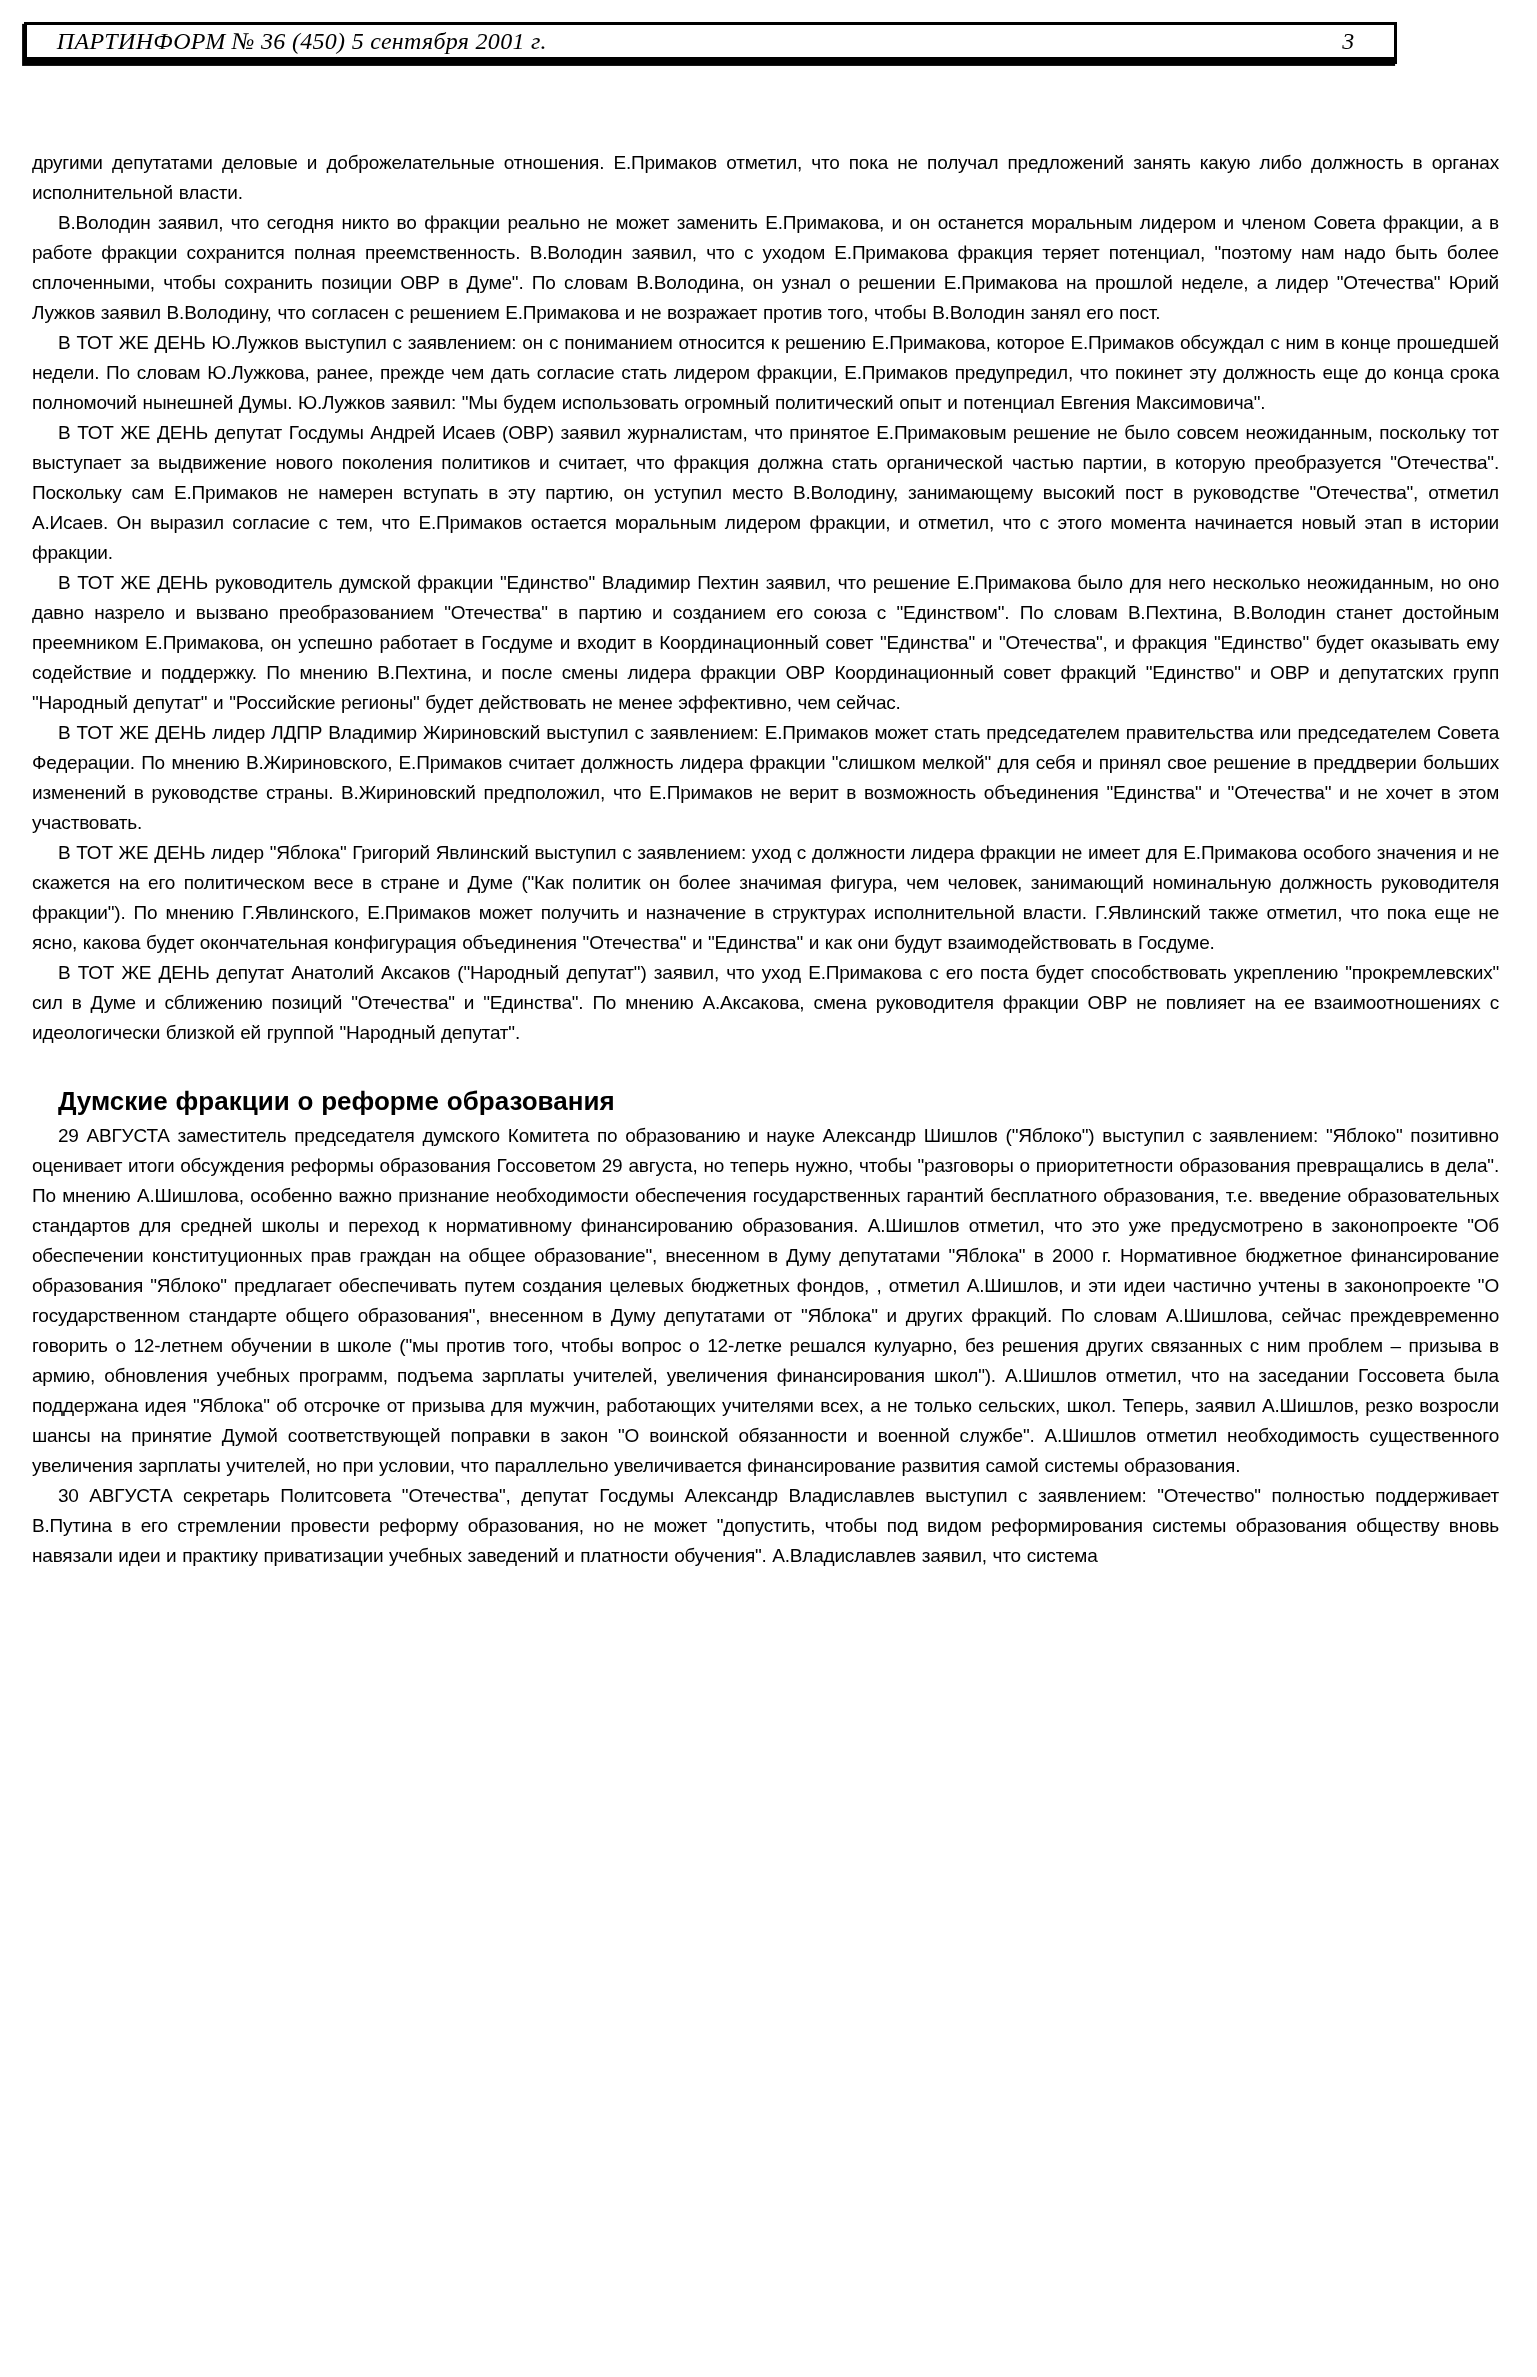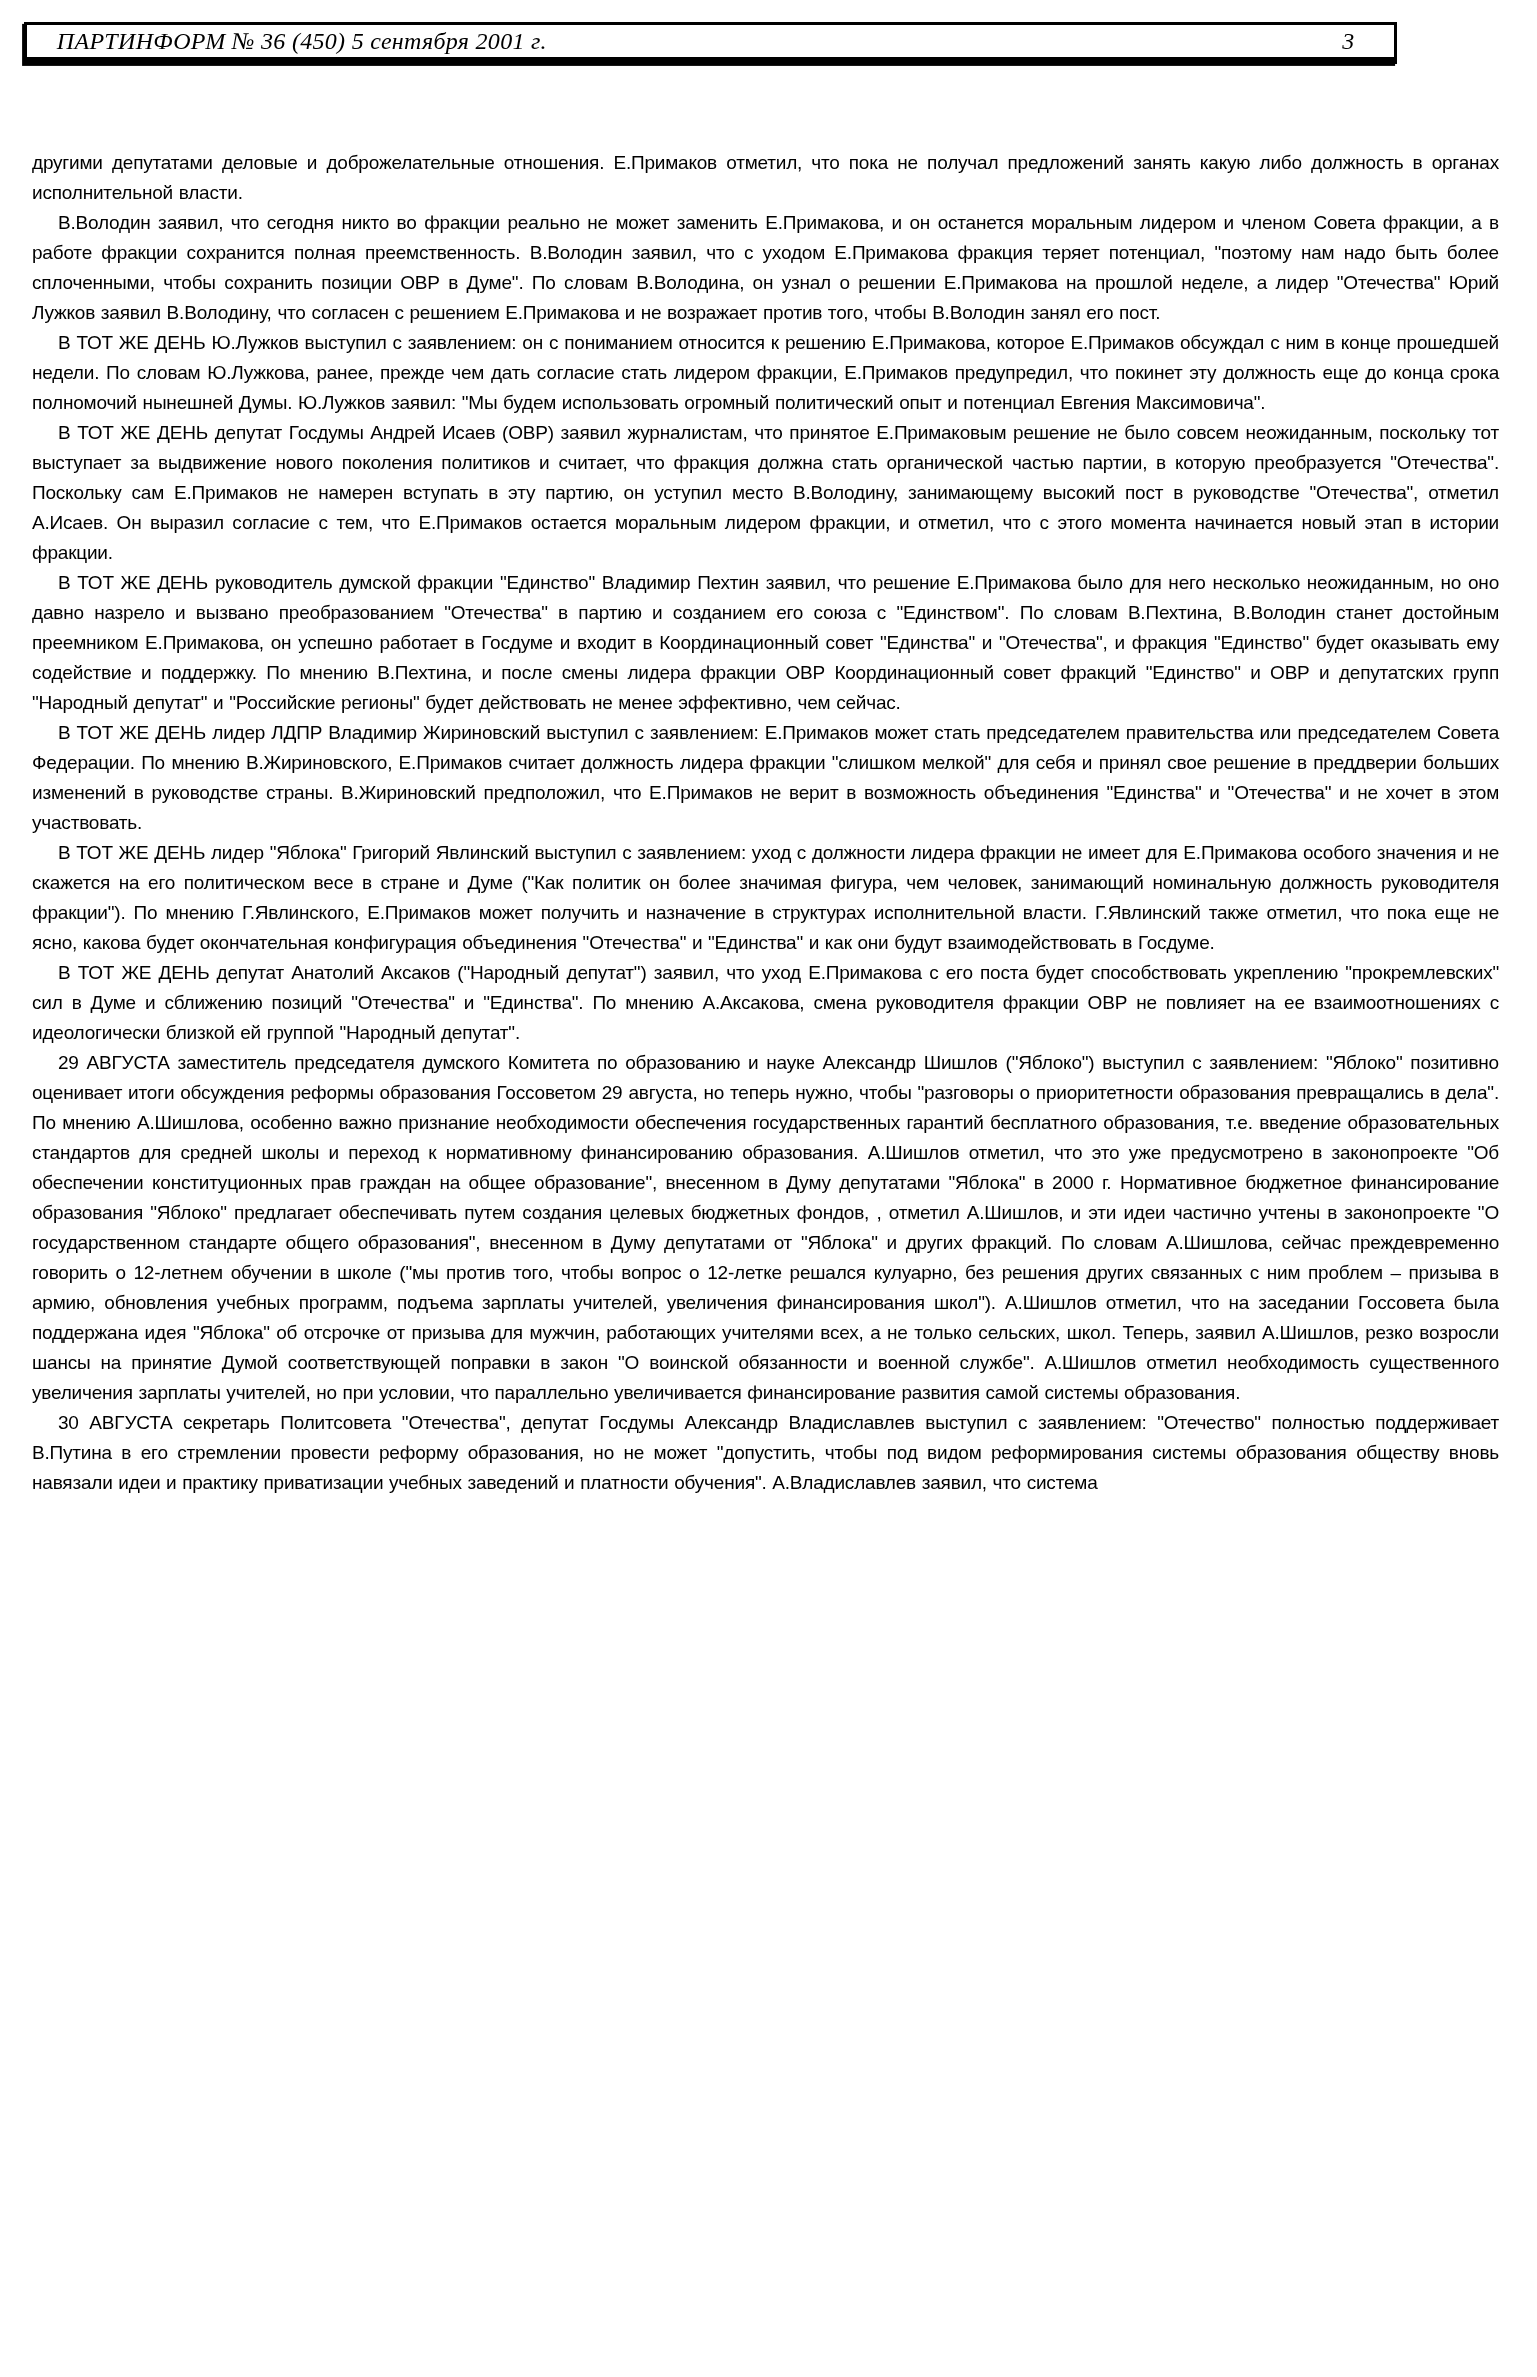"Думские фракции о реформе образования" h2.section-heading { html: none -> <h2>Думские фракции о реформе образования</h2> }
